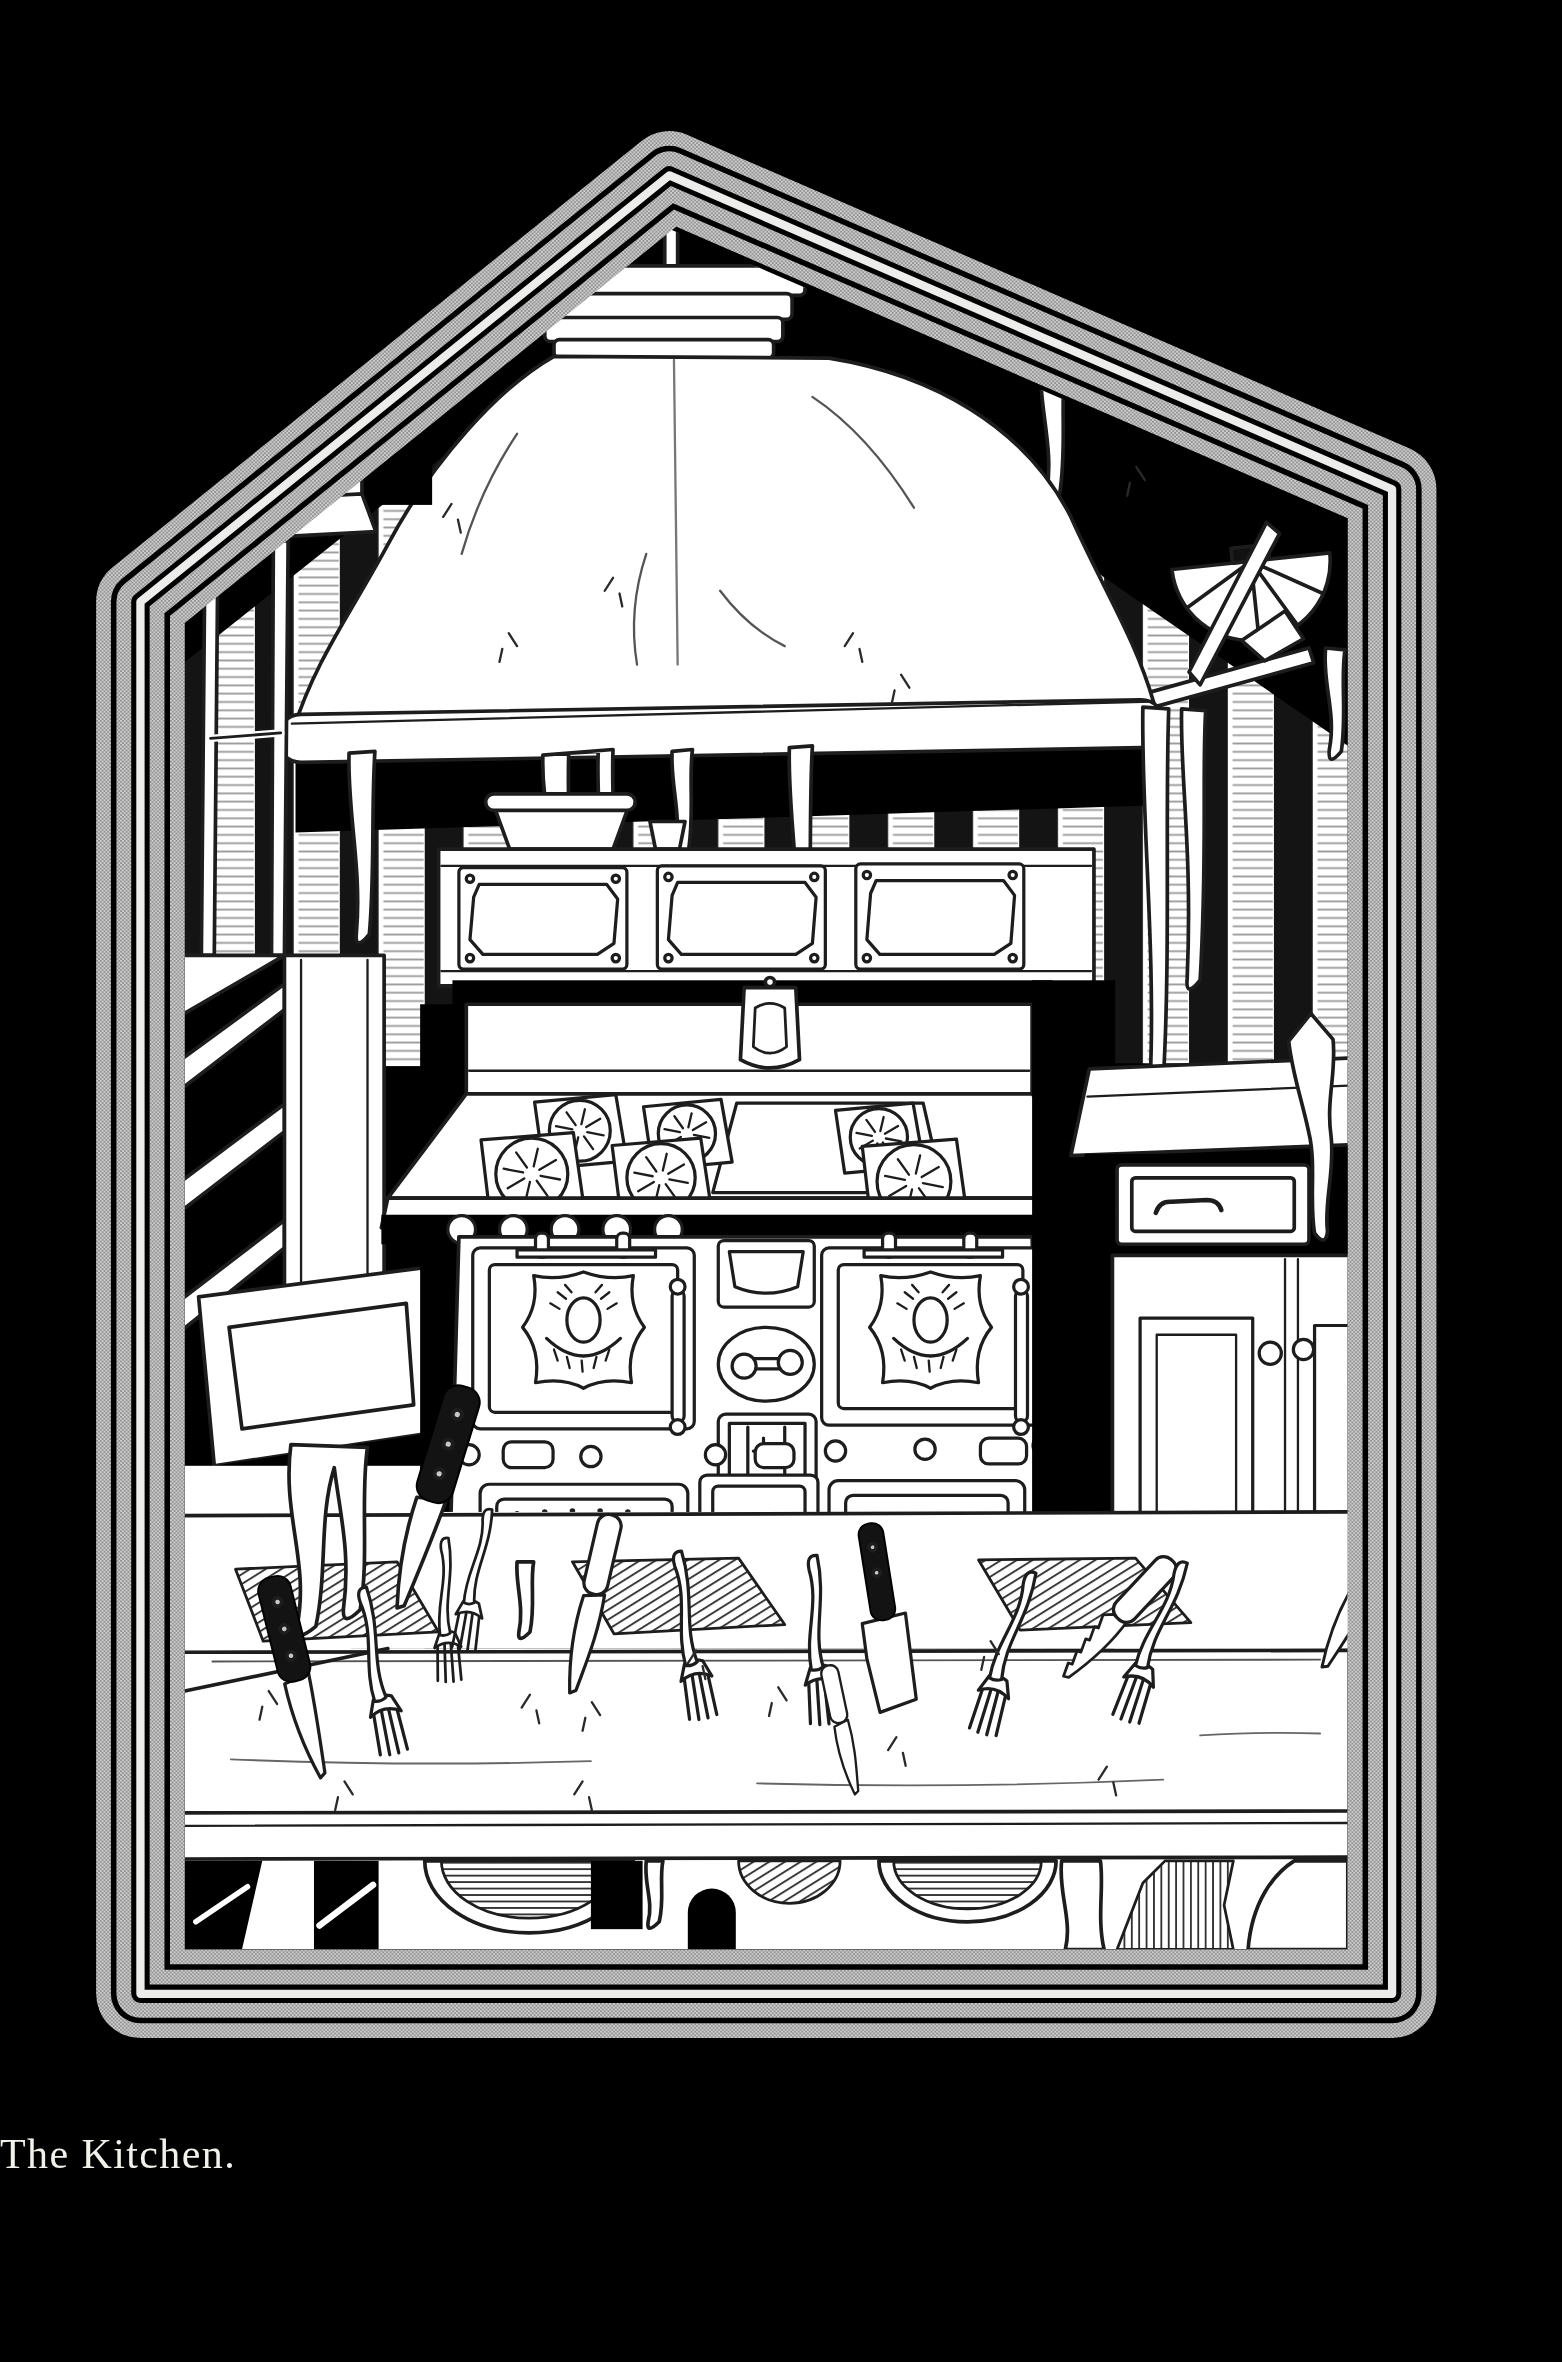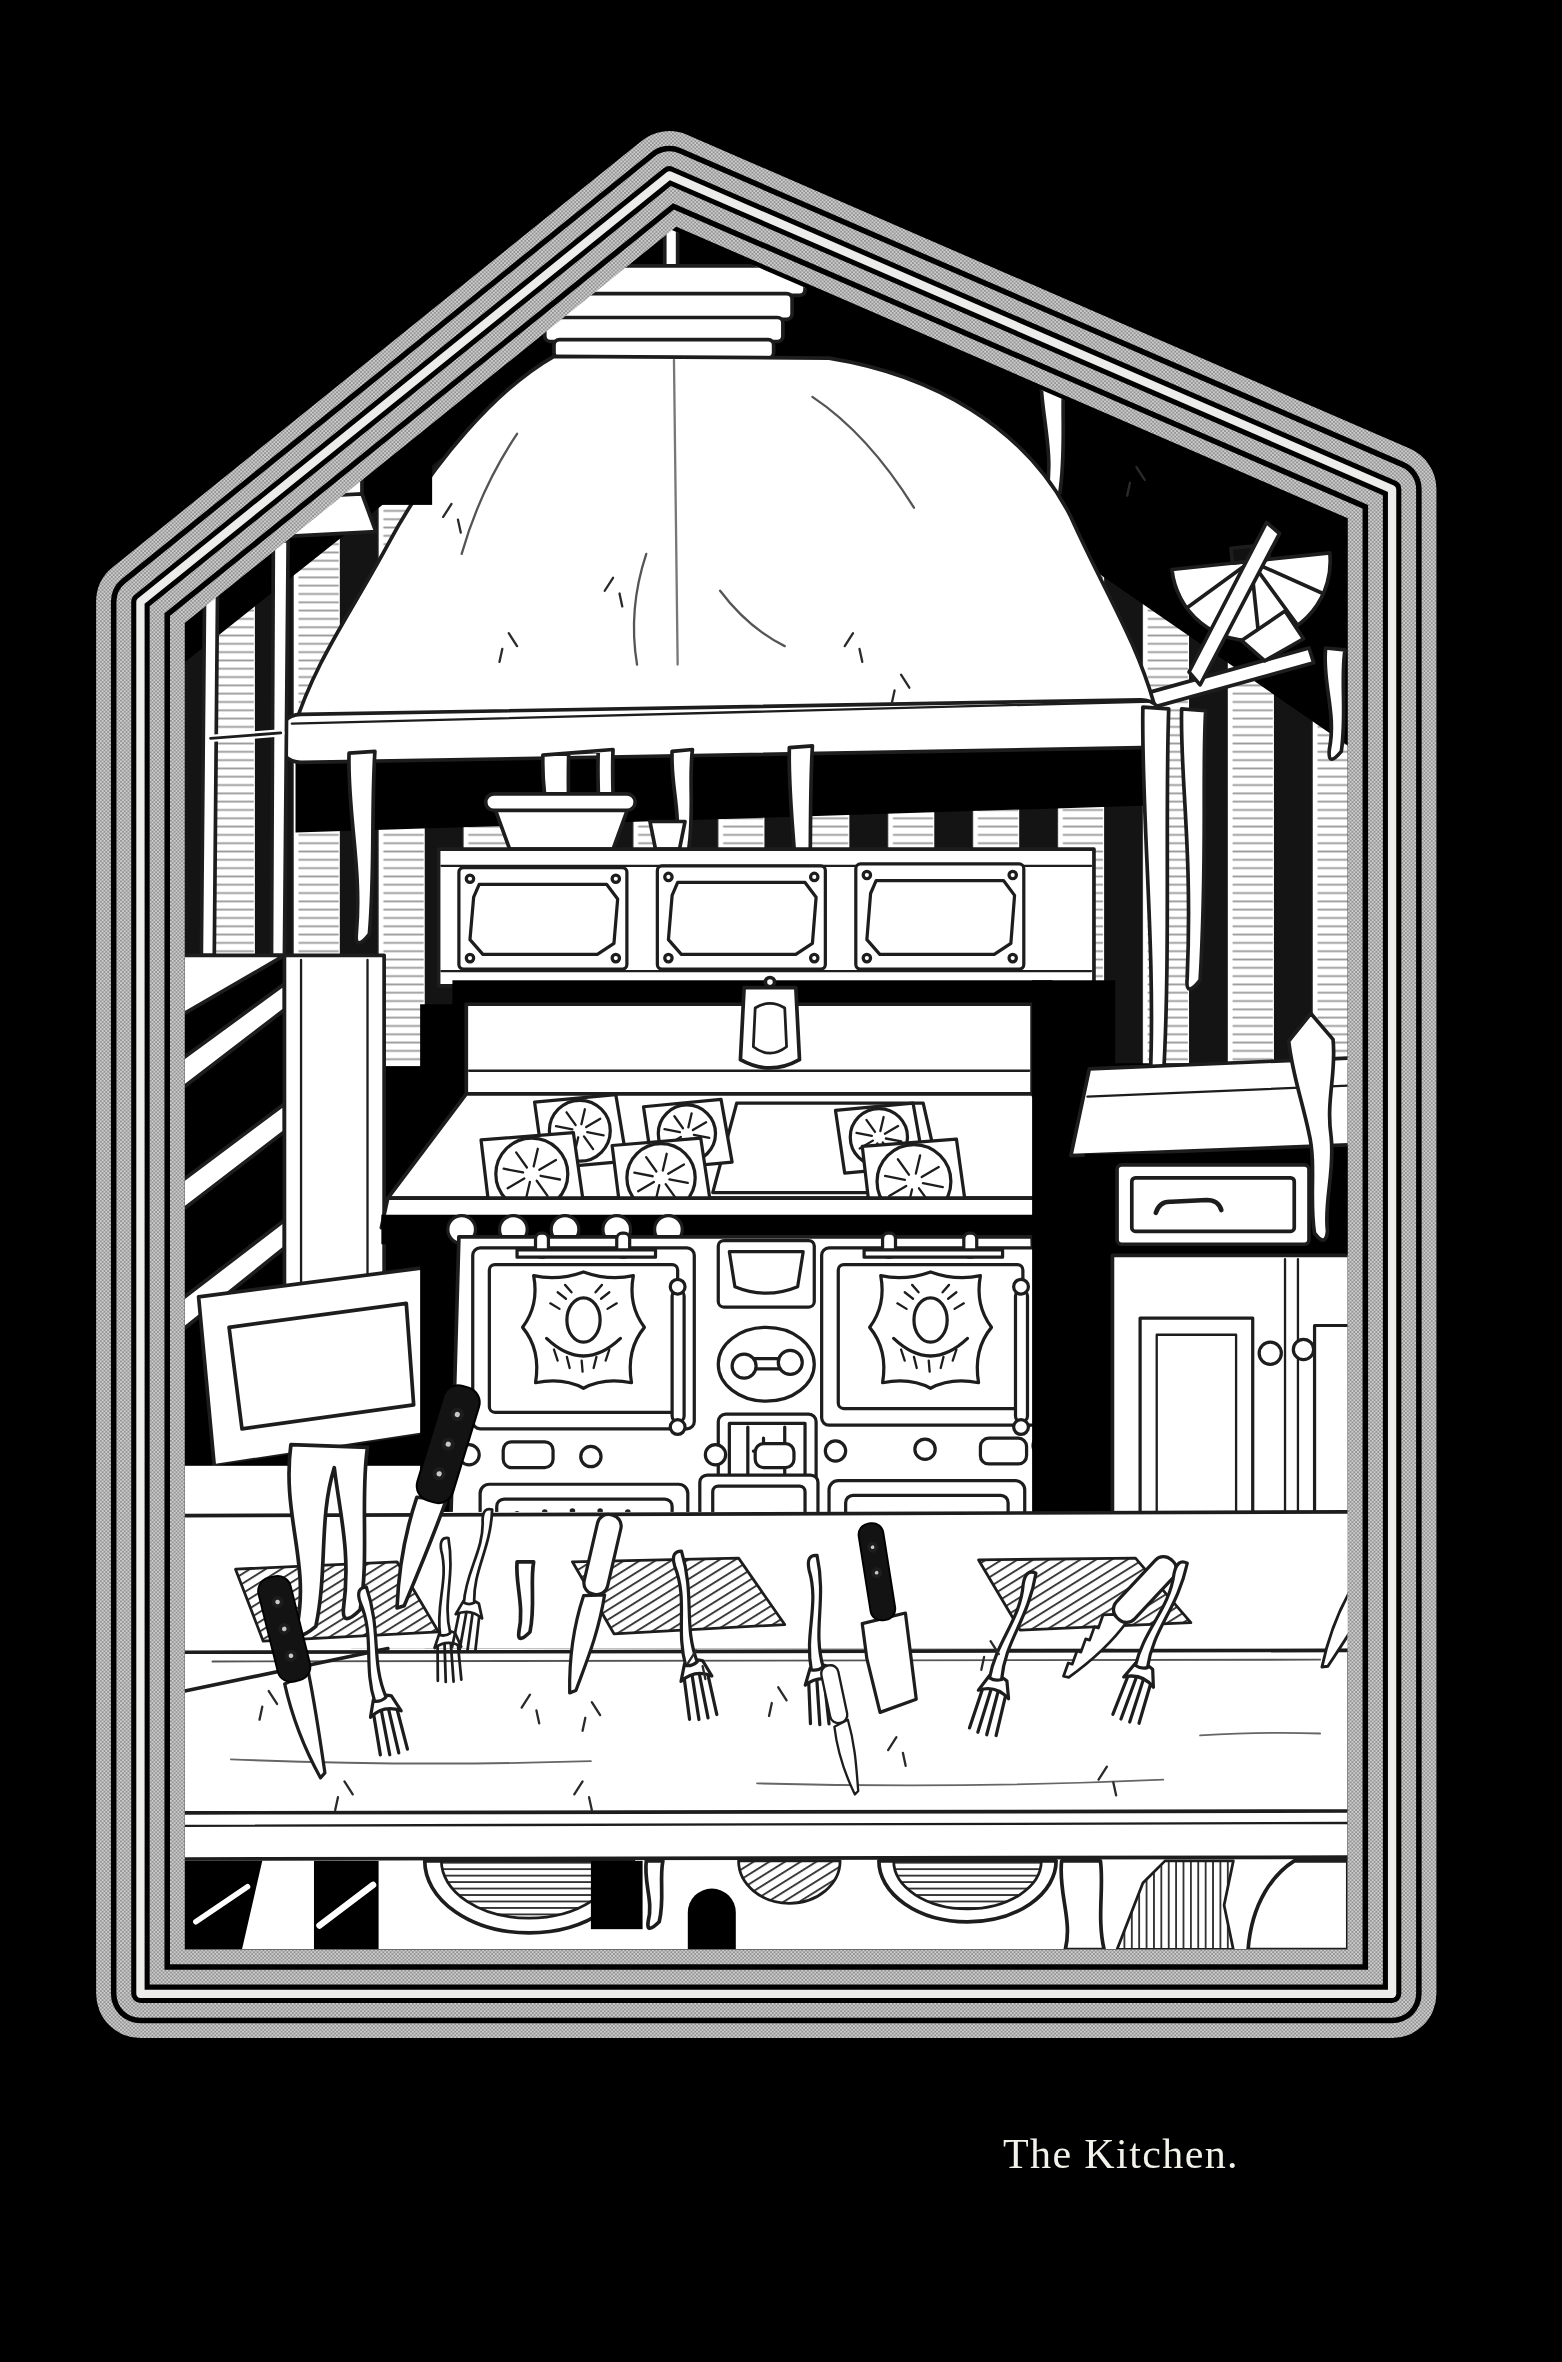"The Kitchen." .caption { text-align: right -> left }
